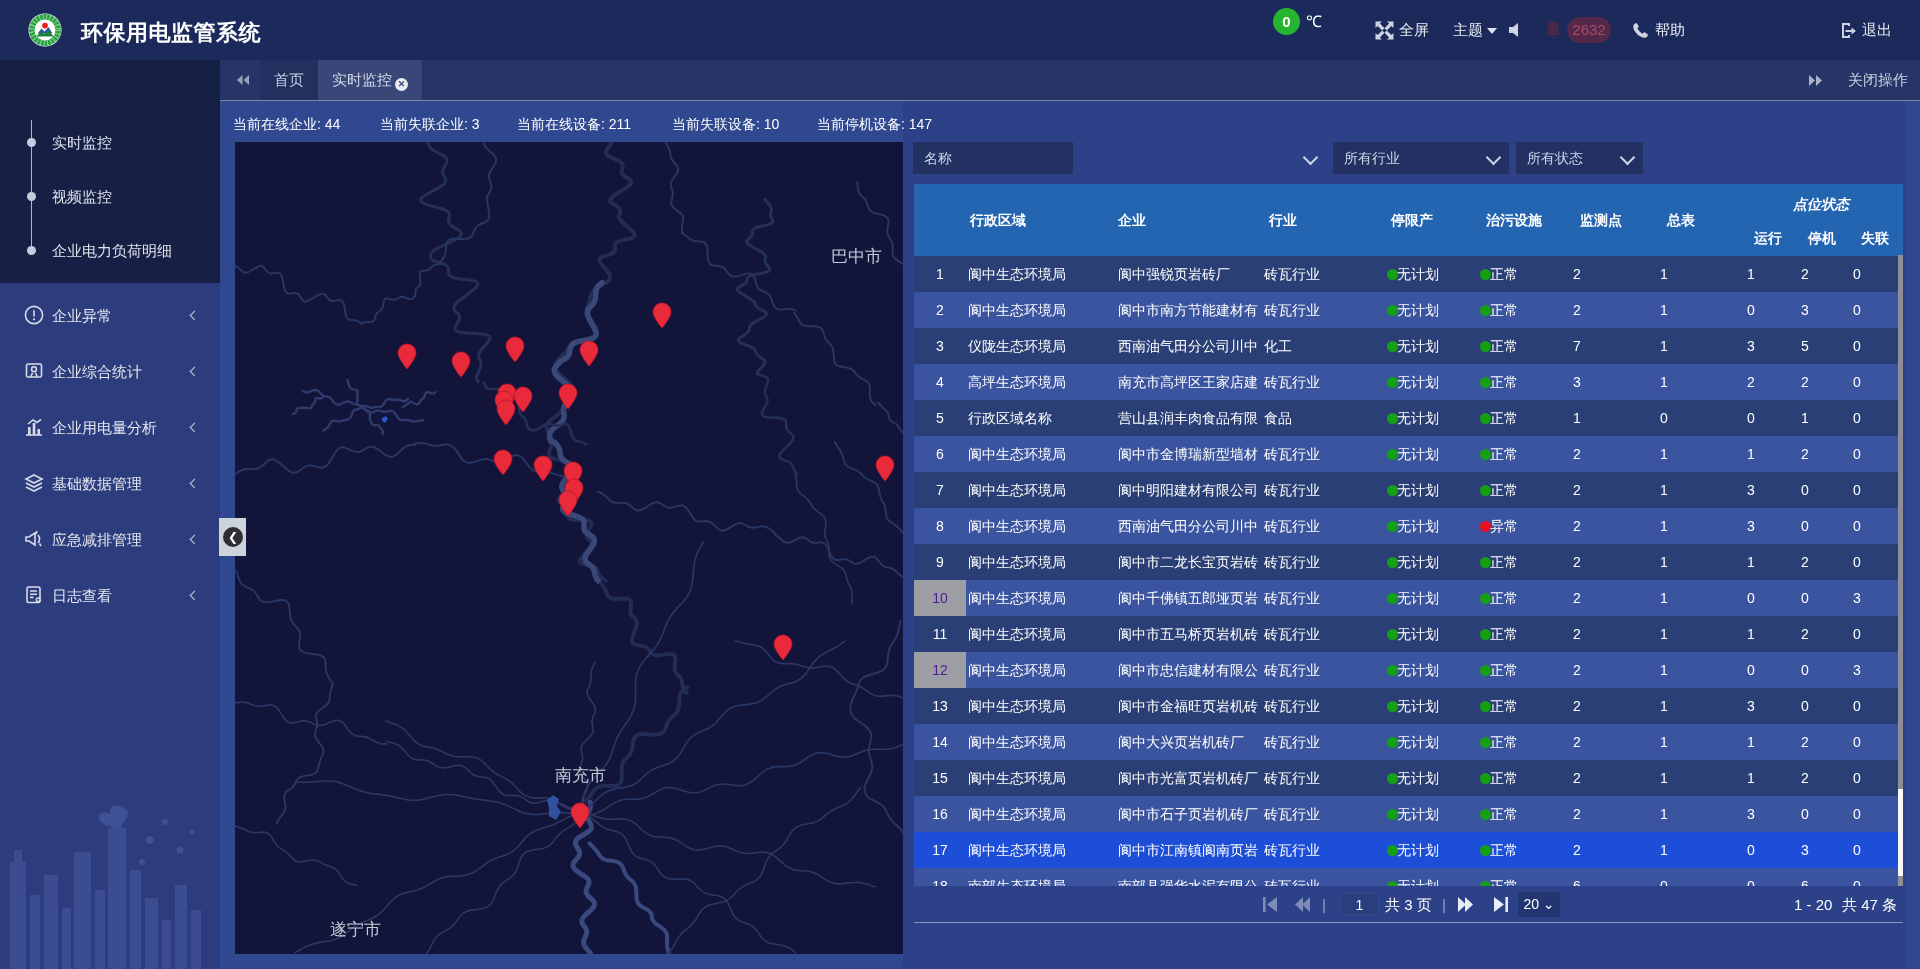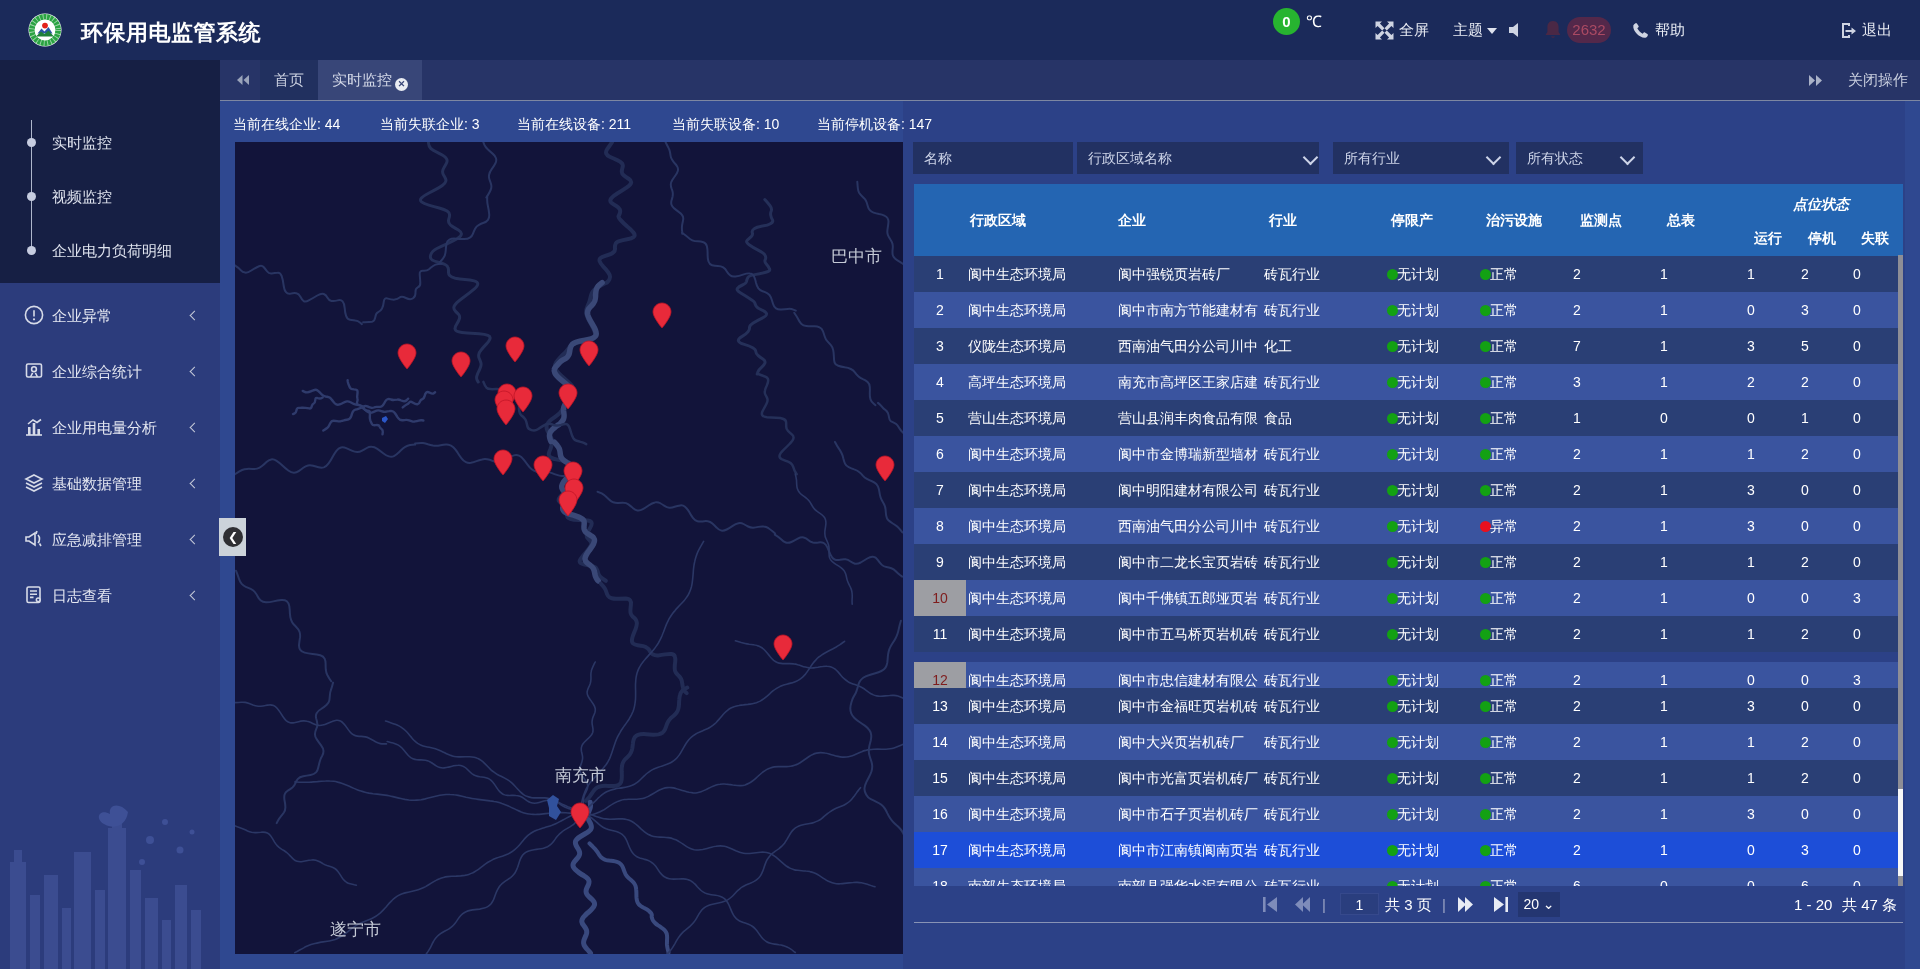"行政区域名称" div.finput { html: <div>行政区域名称</div> -> none }
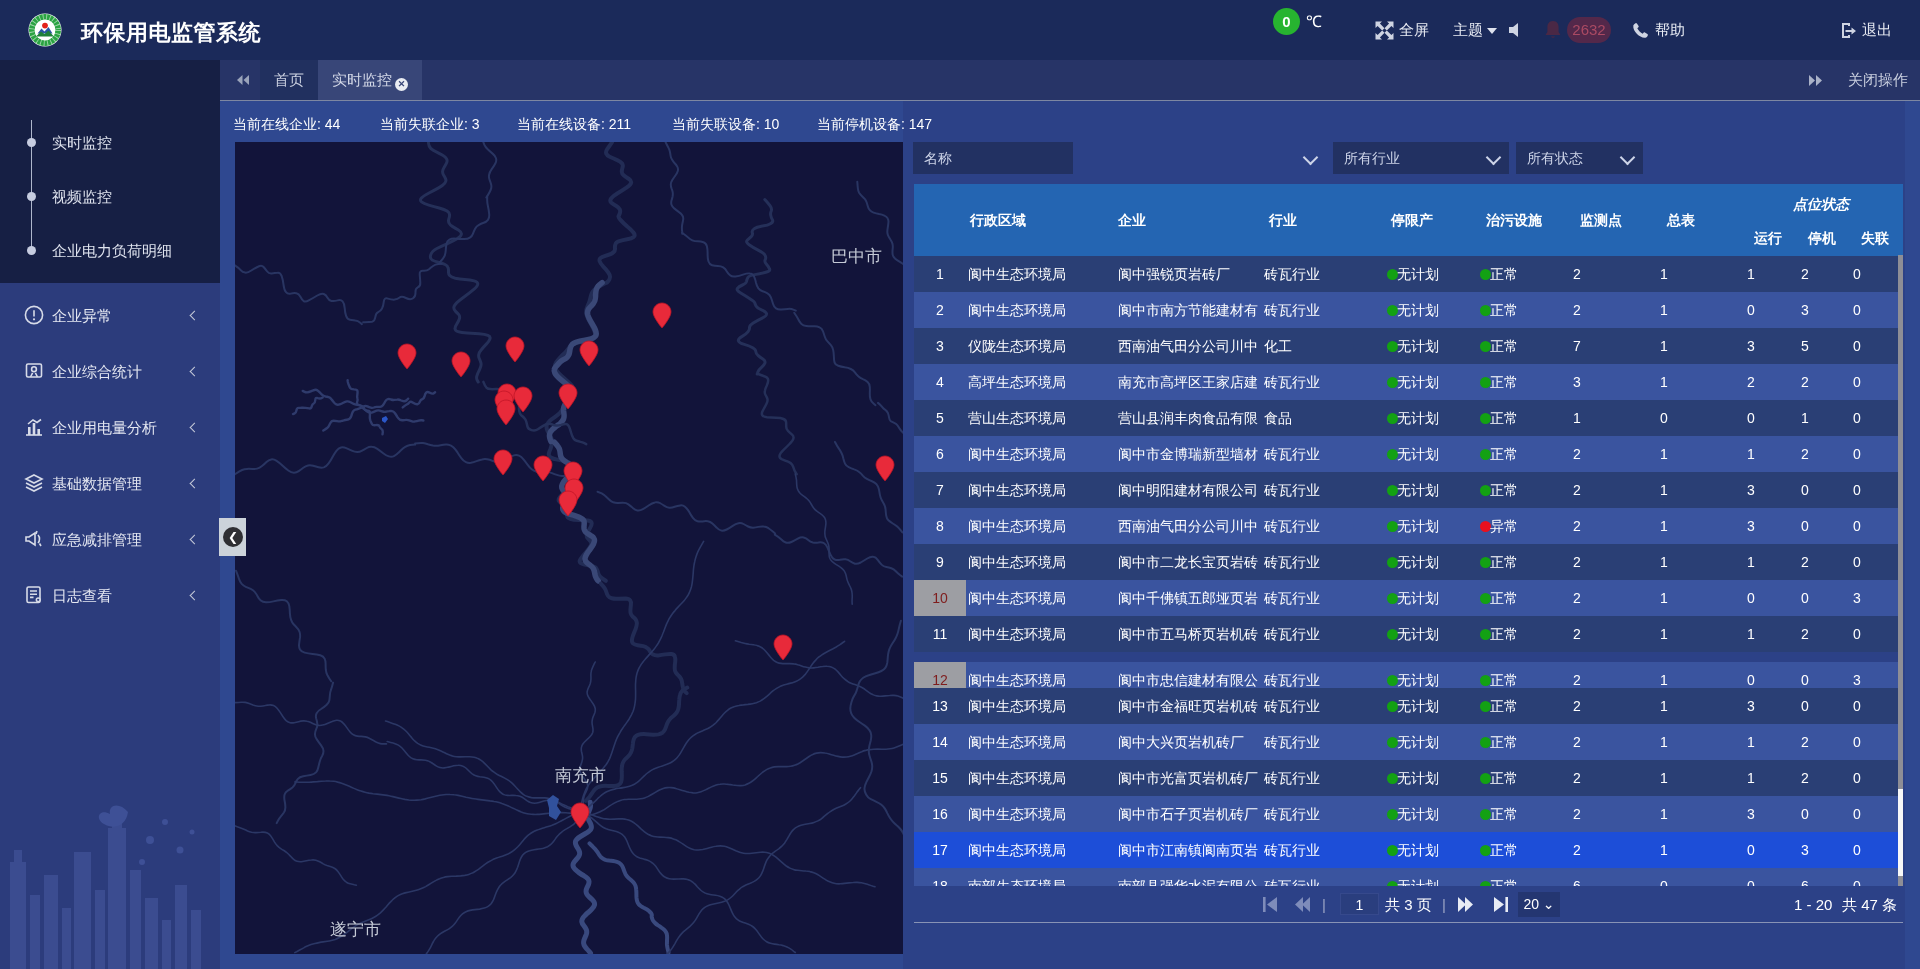"营山生态环境局" span.td { text: 营山生态环境局 -> 行政区域名称 }
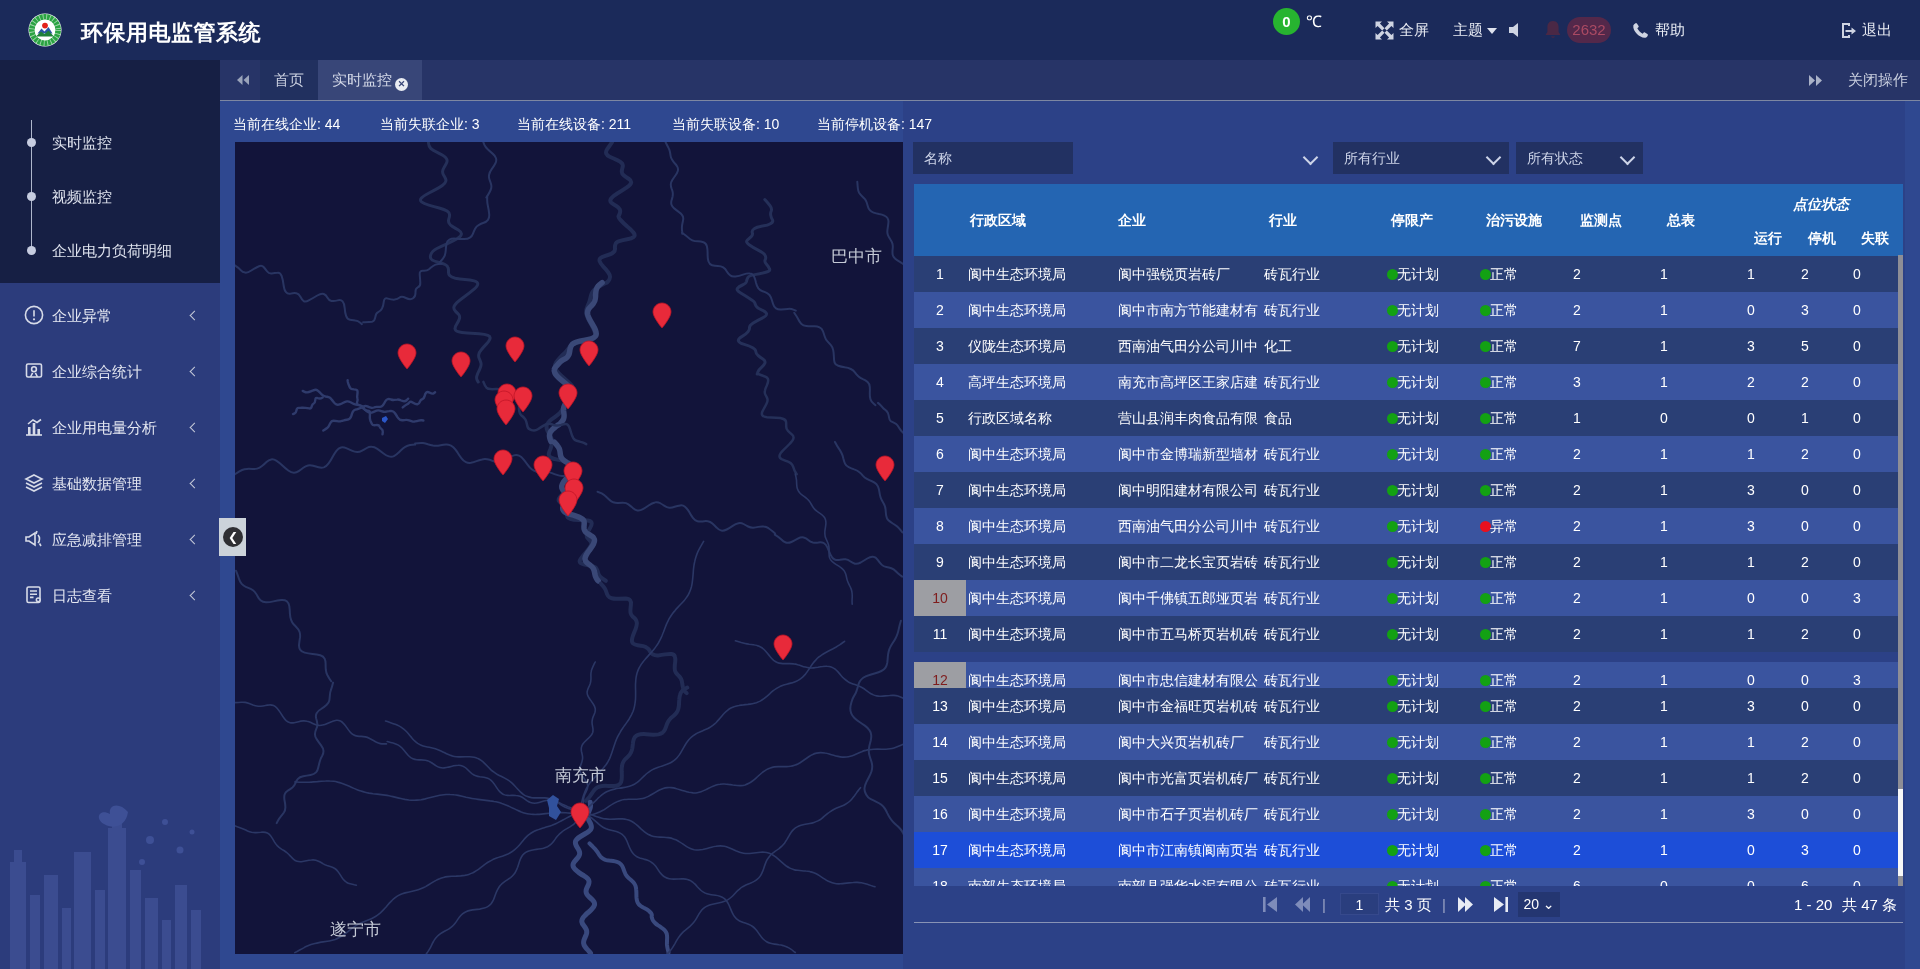"10" .numcell.gray { color: #7f1d1d -> #4c1d95 }
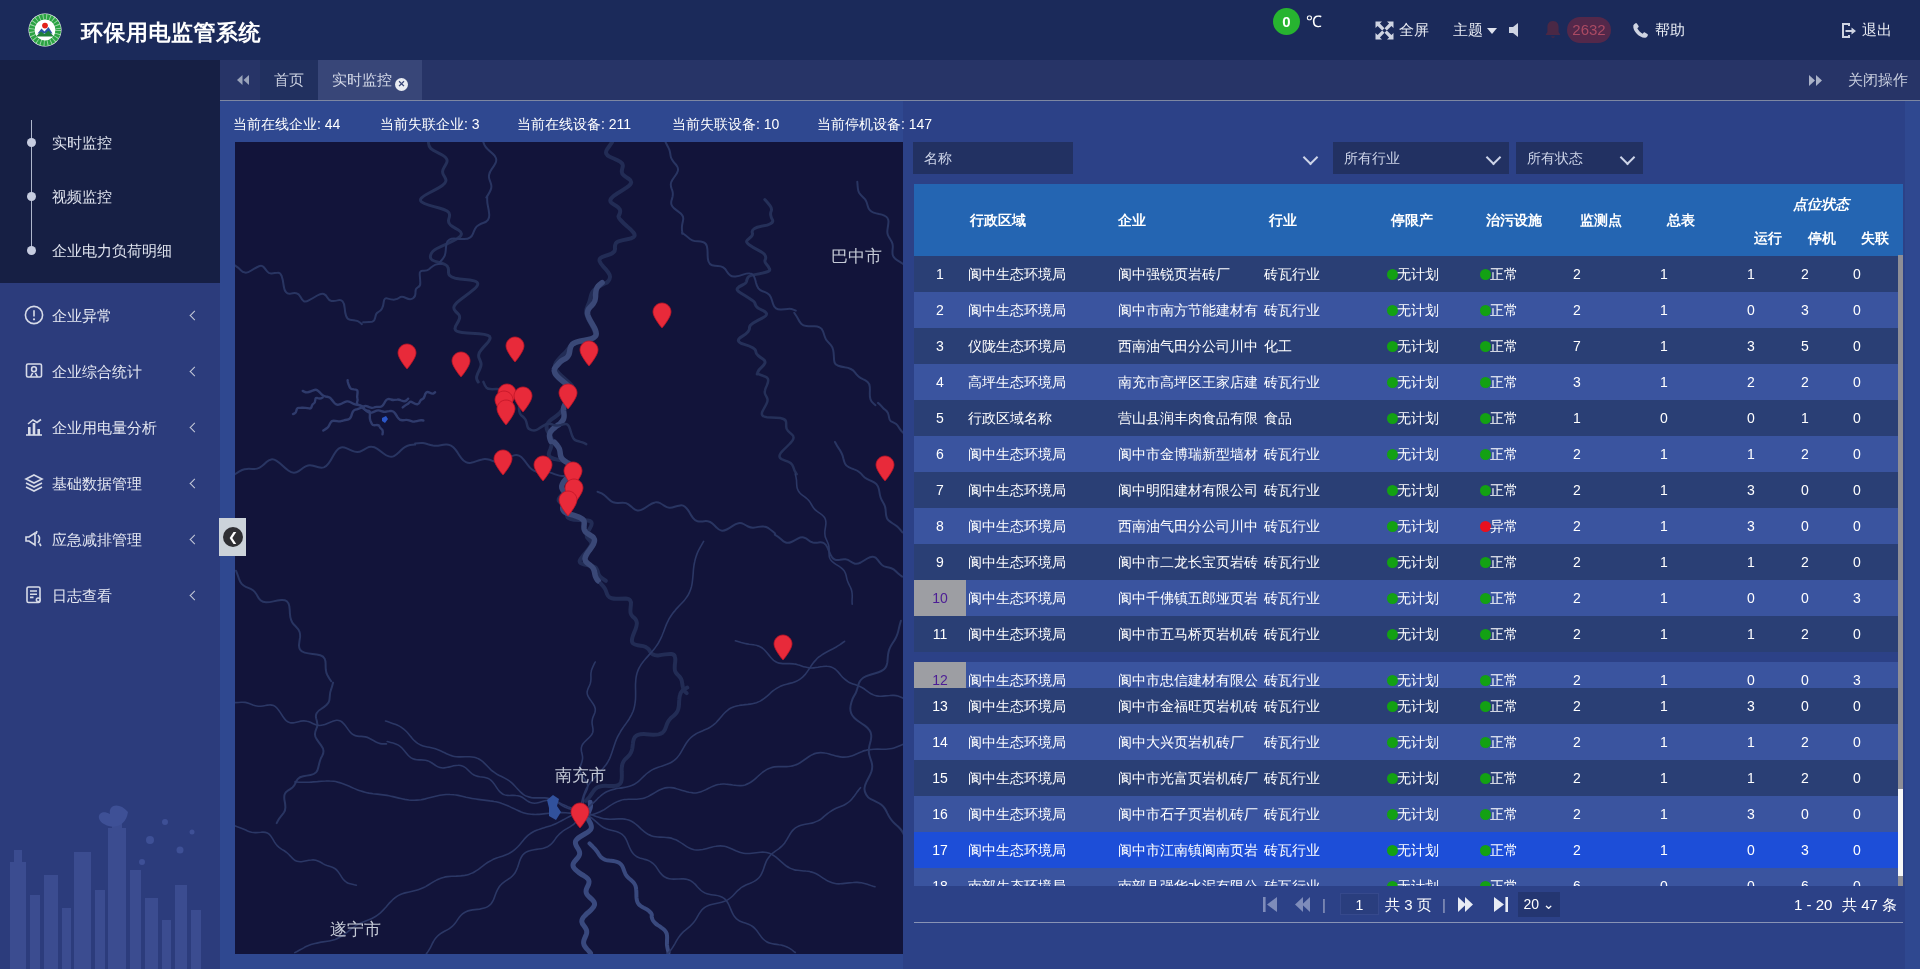"12" div.trow { top: 406px -> 396px }
